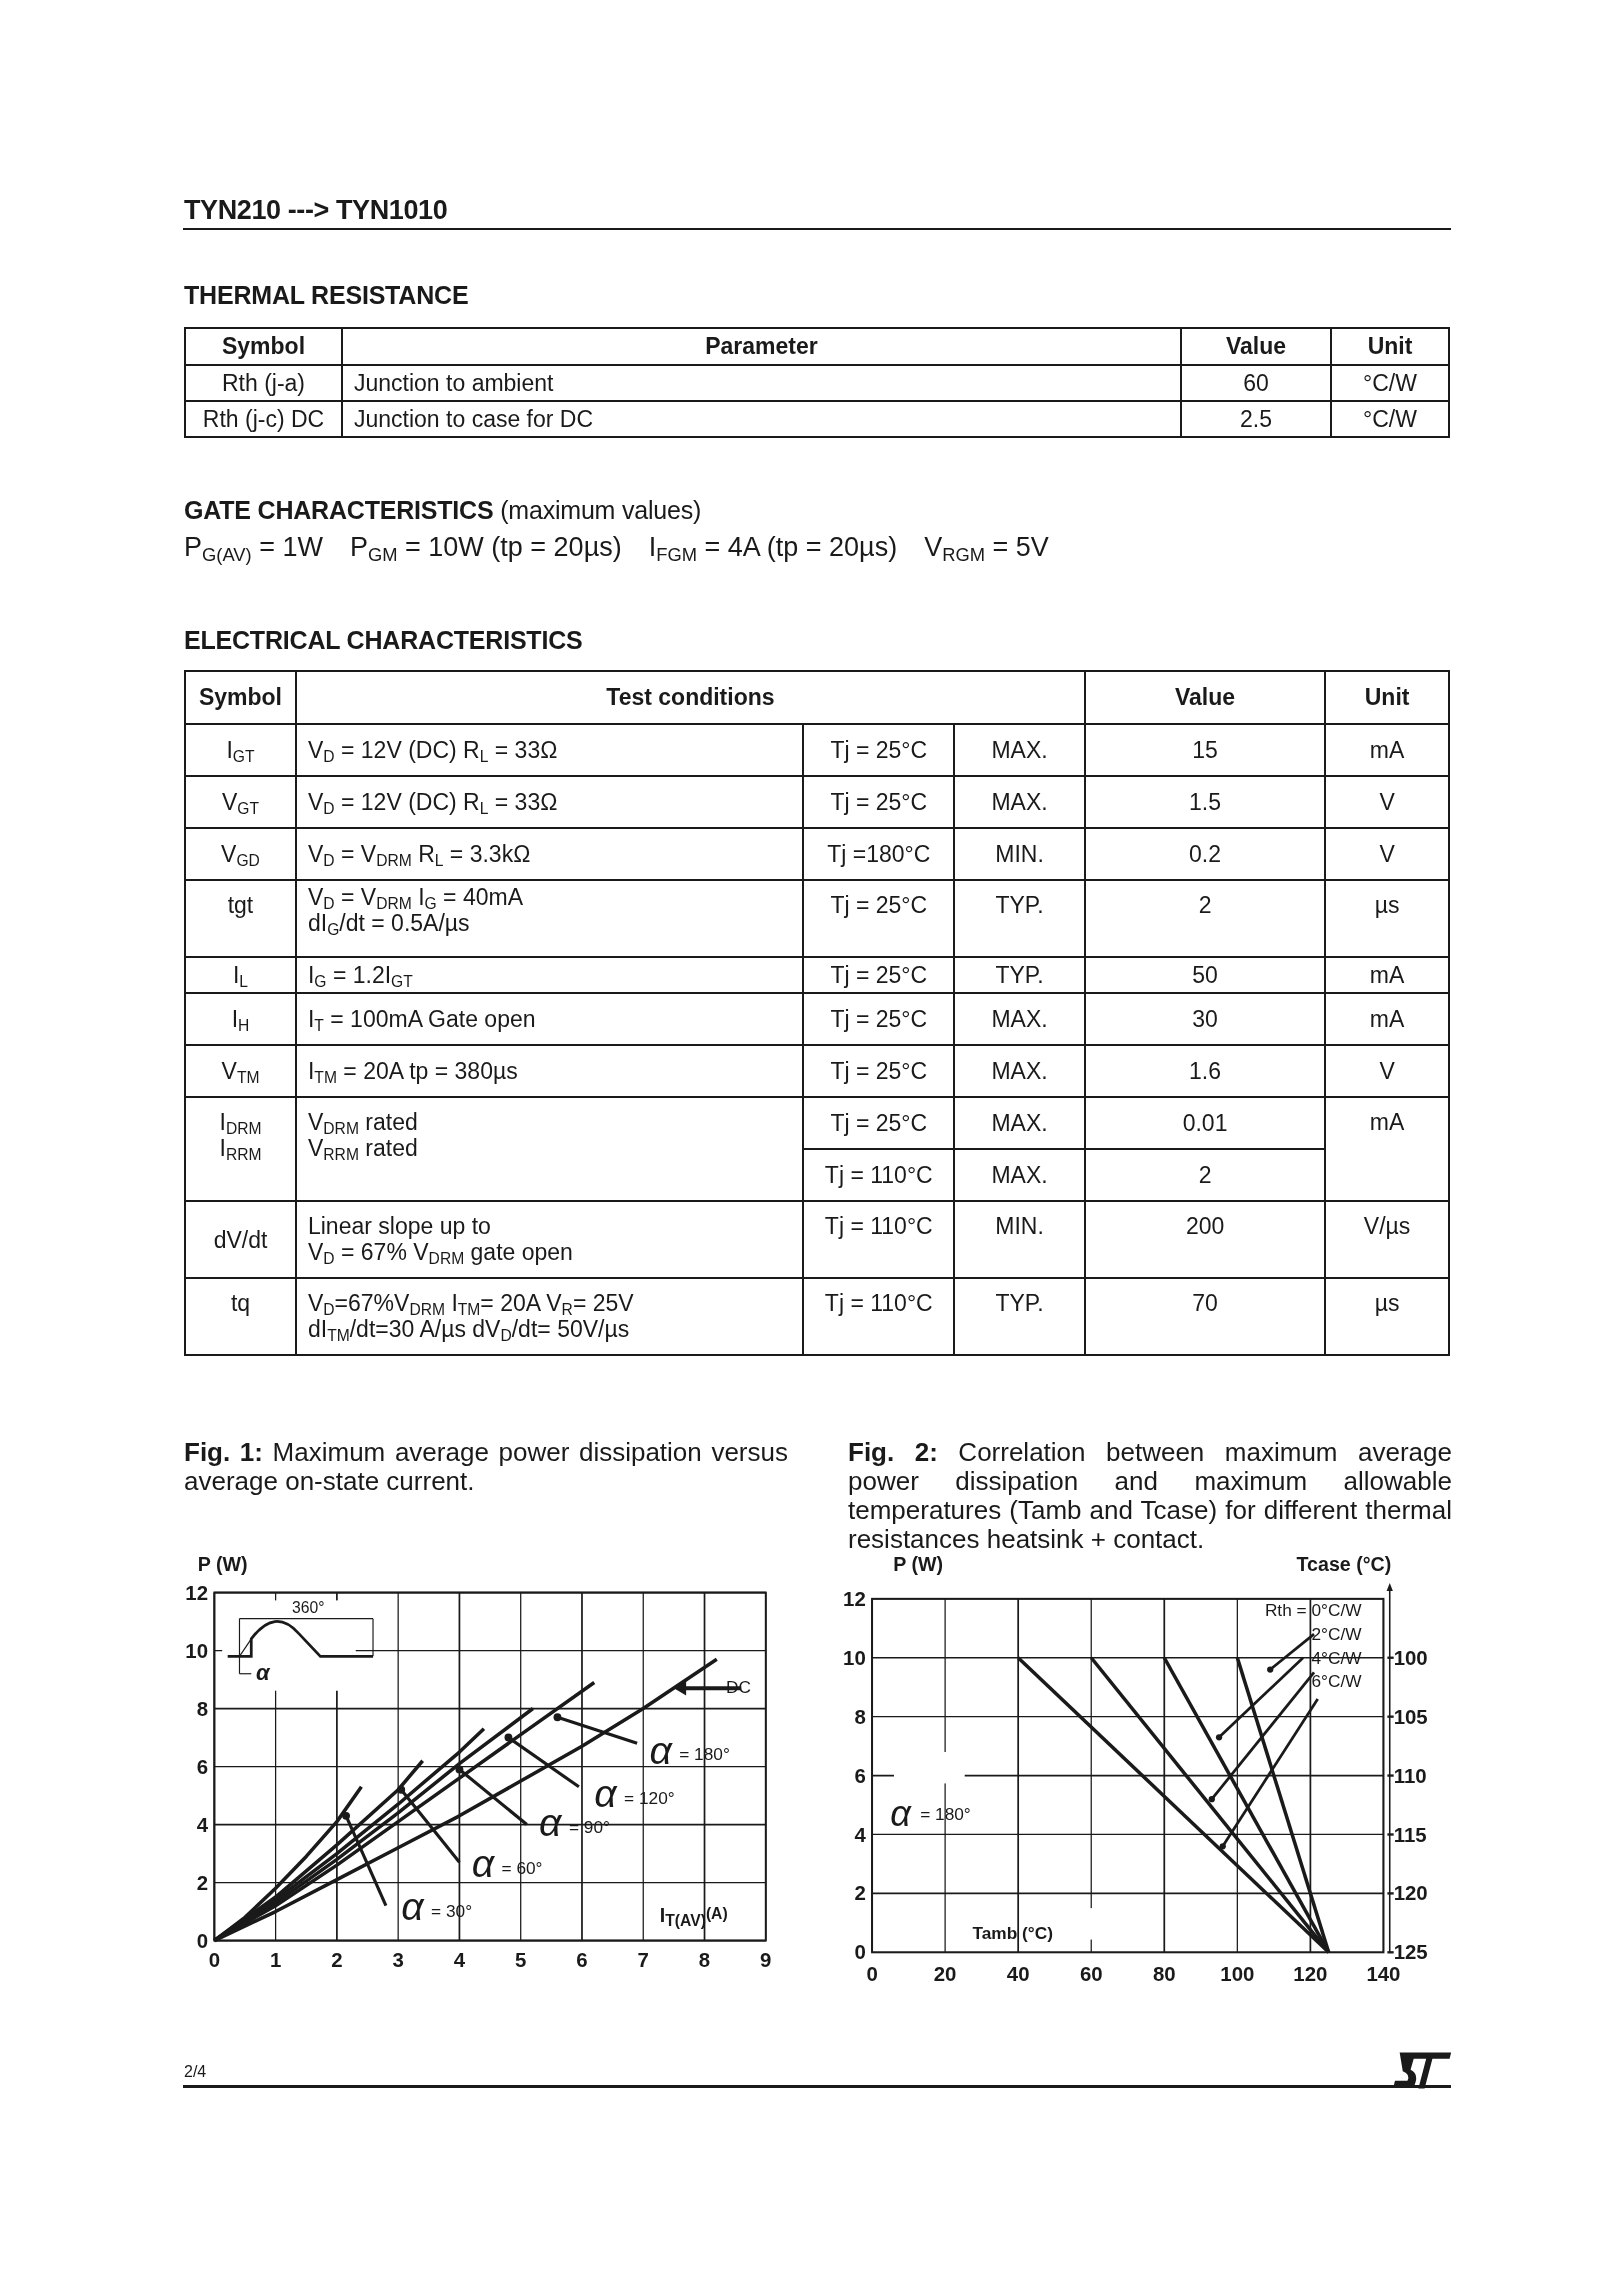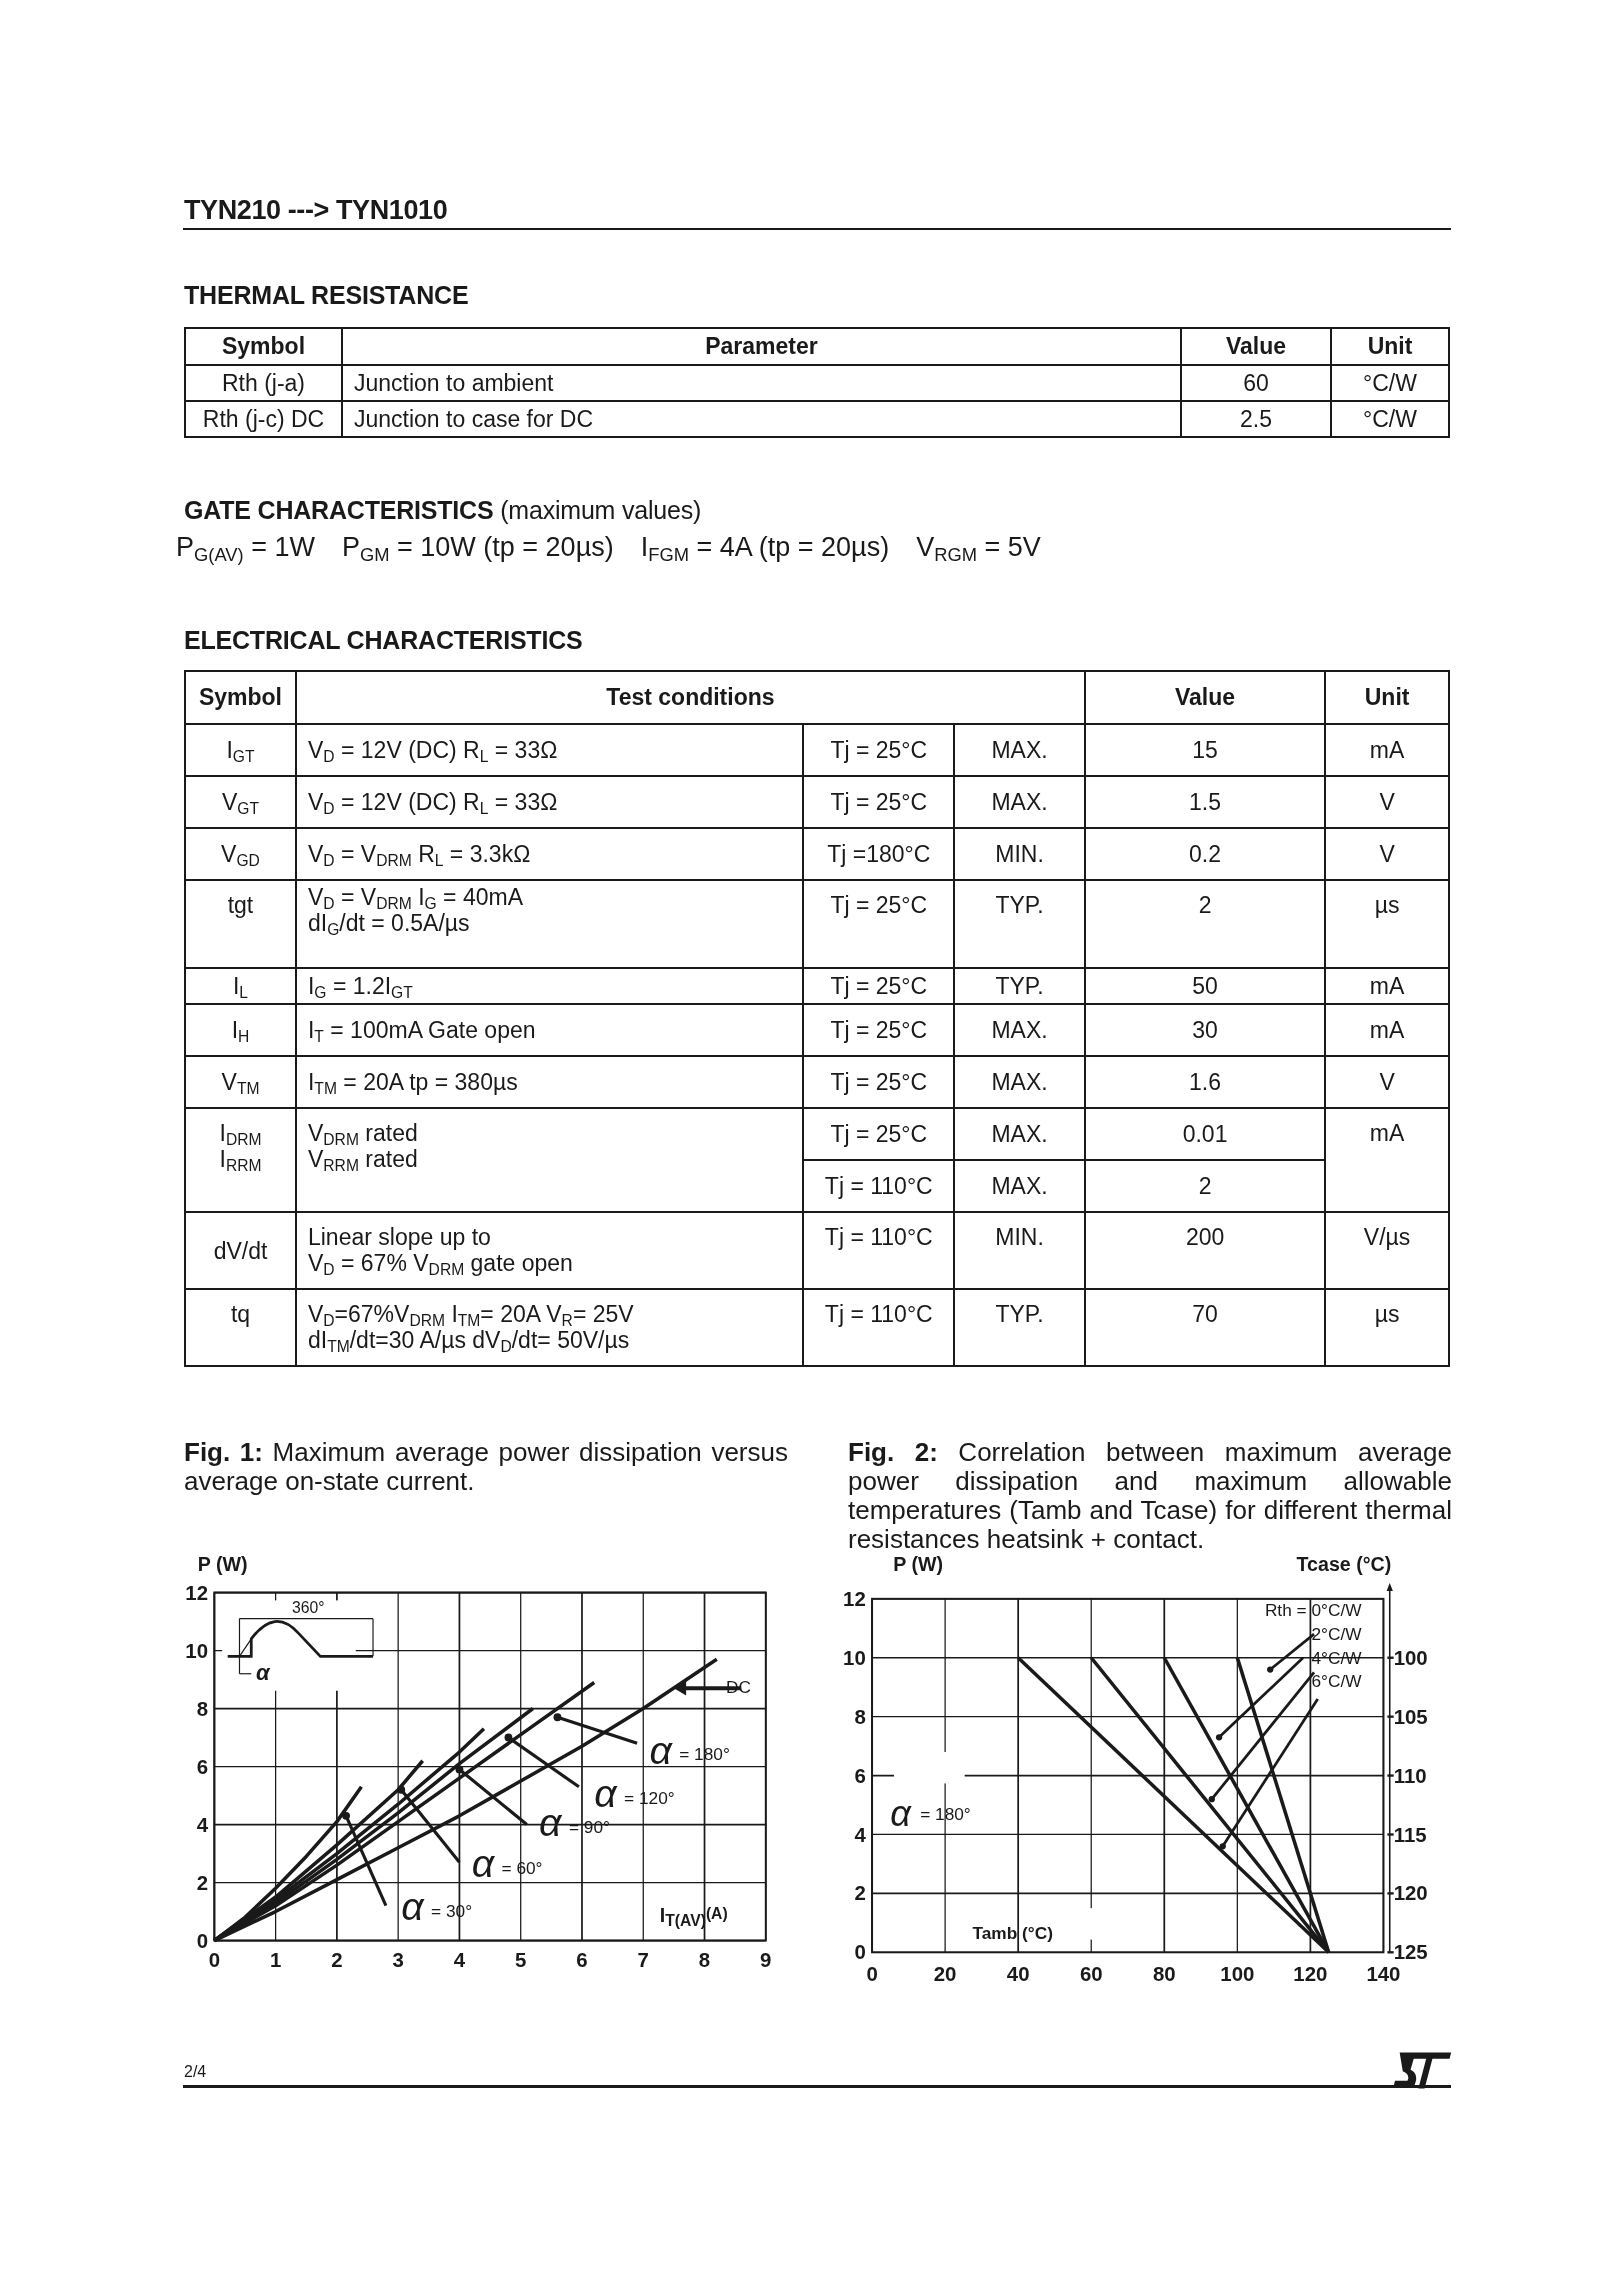"PG(AV) = 1W PGM =" .gate { left: 176px -> 184px }
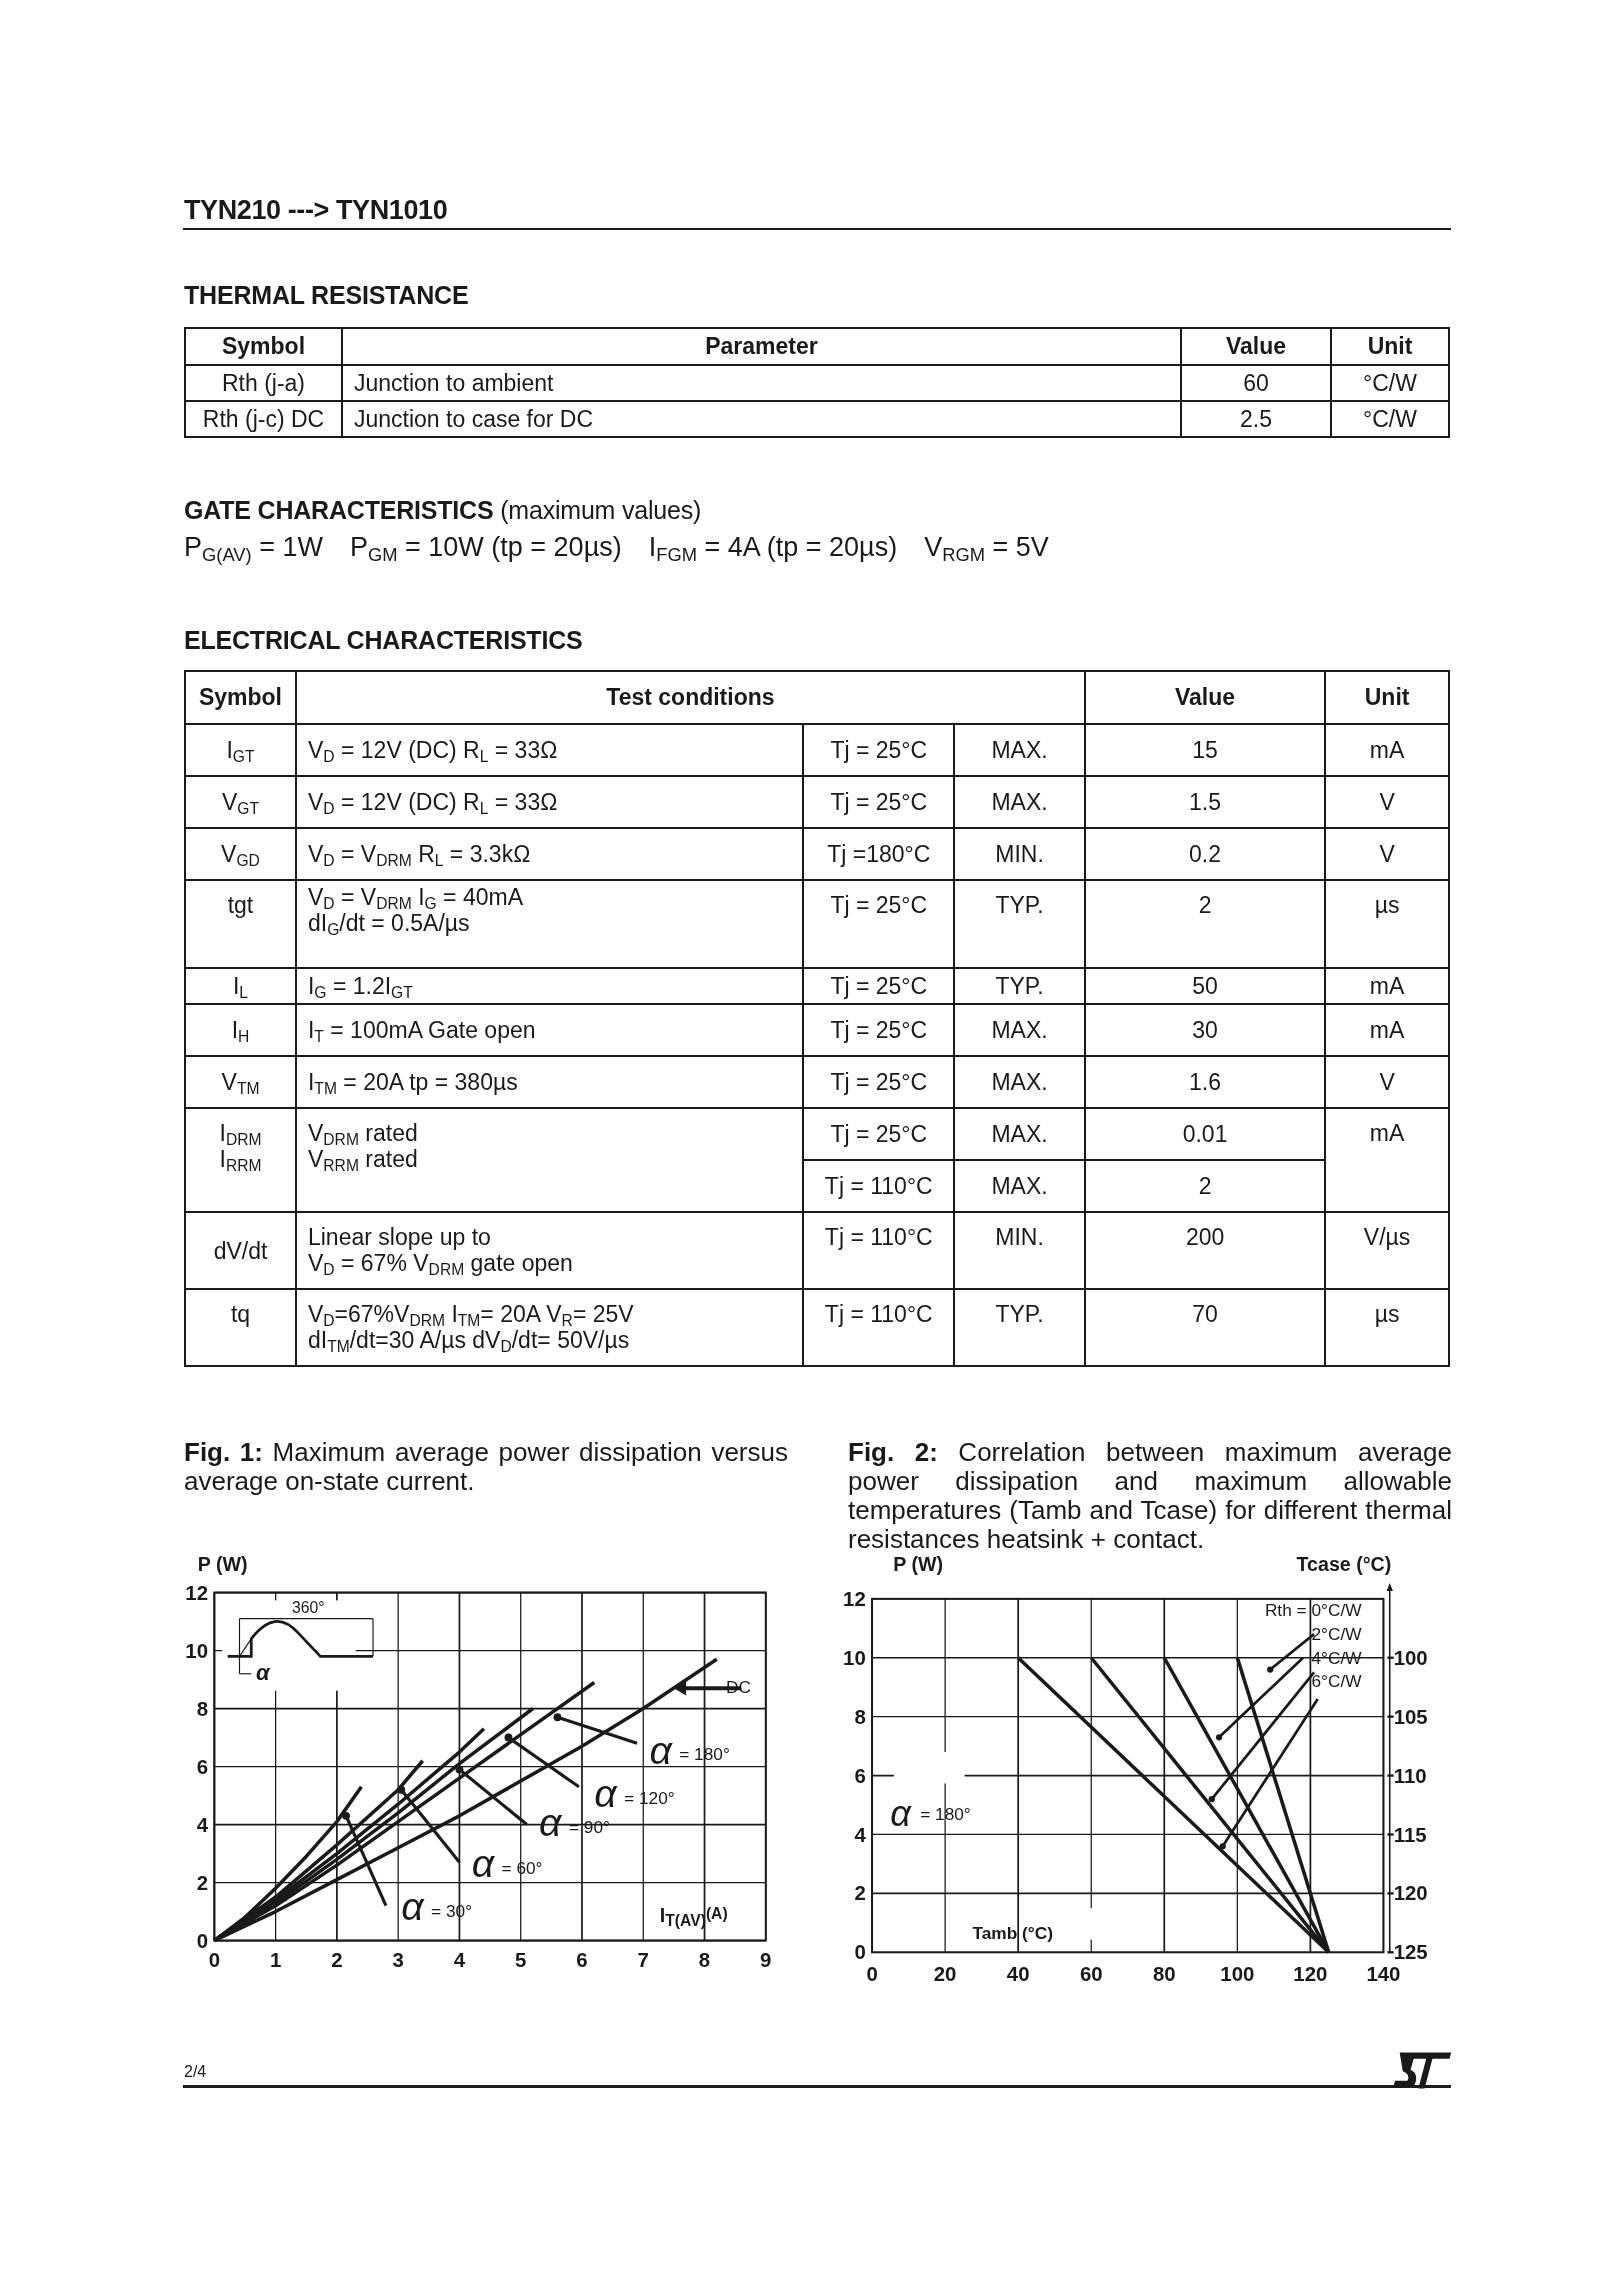"tgt" tr { height: 88px -> 77px }
